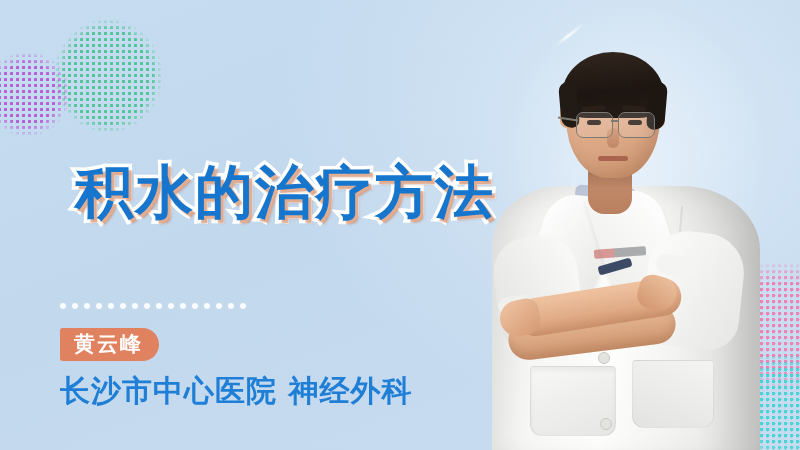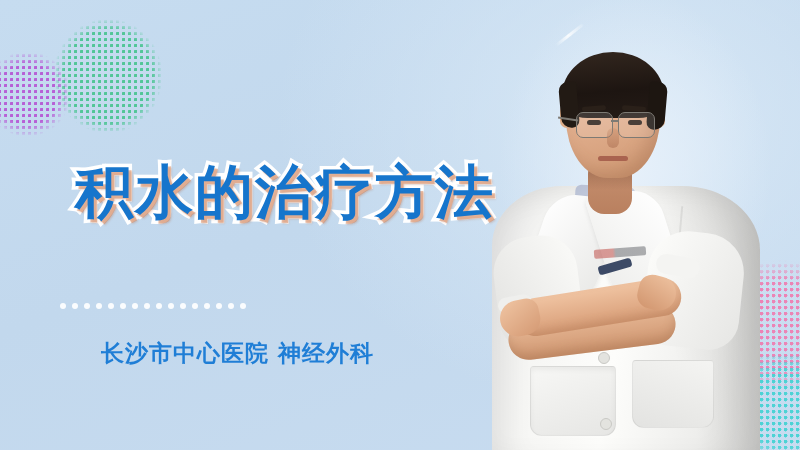"黄云峰" span { html: none -> <span>黄云峰</span> }
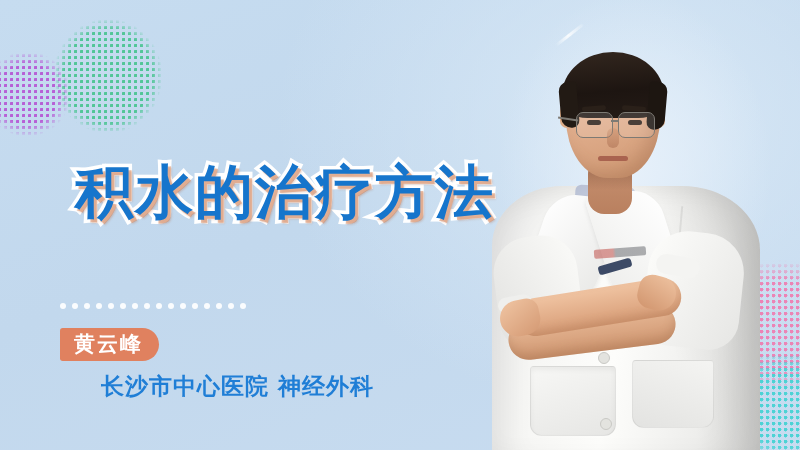"长沙市中心医院 神经外科" #line2 { font-size: 23px -> 30px; margin-left: 41px -> none }
